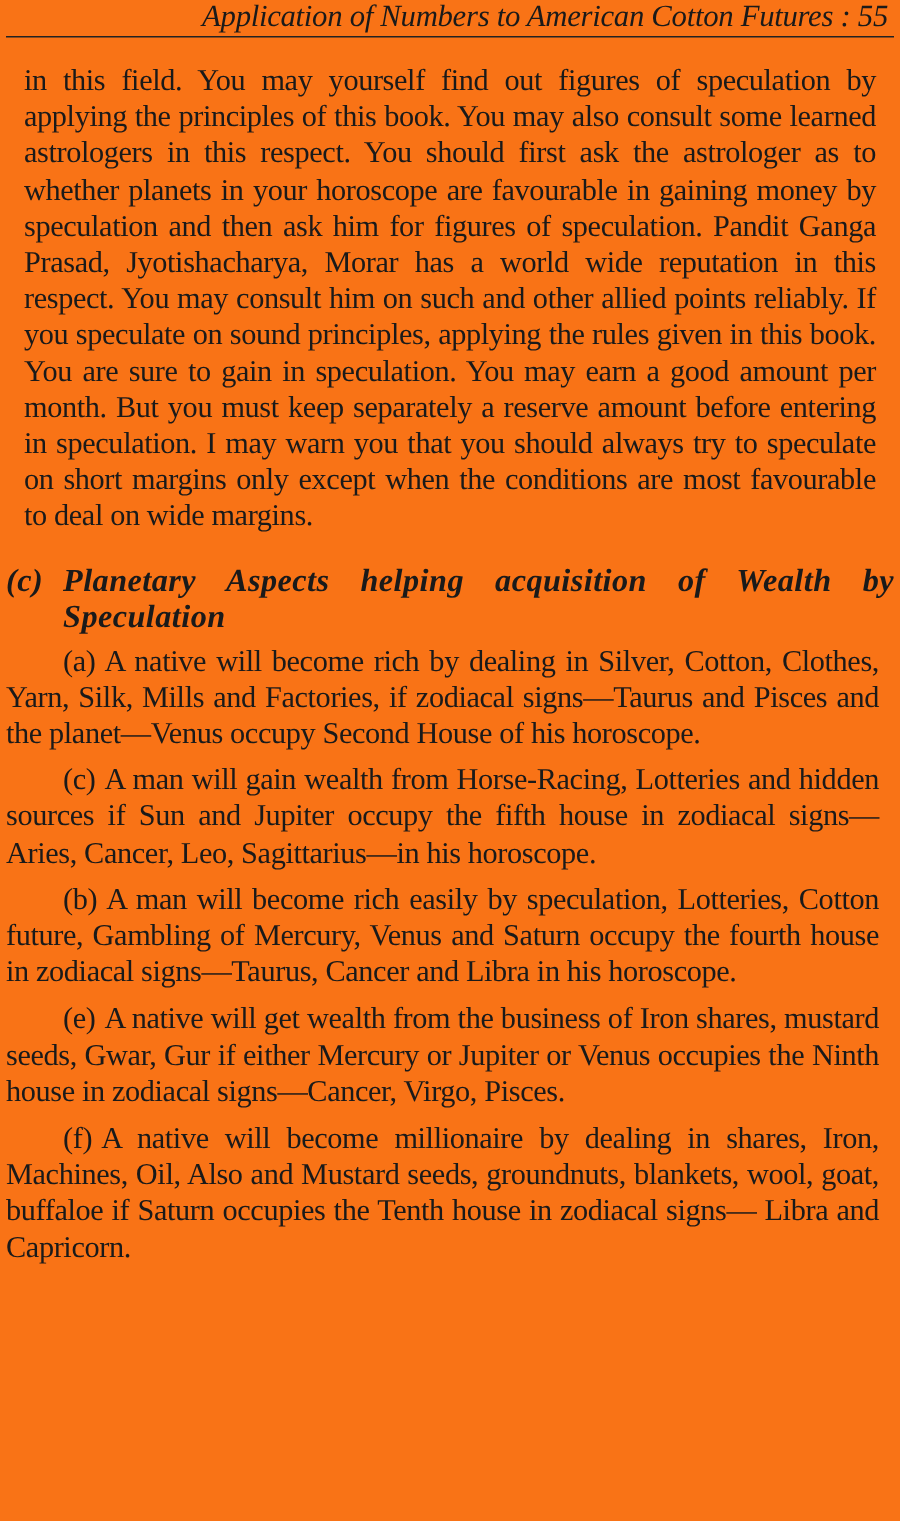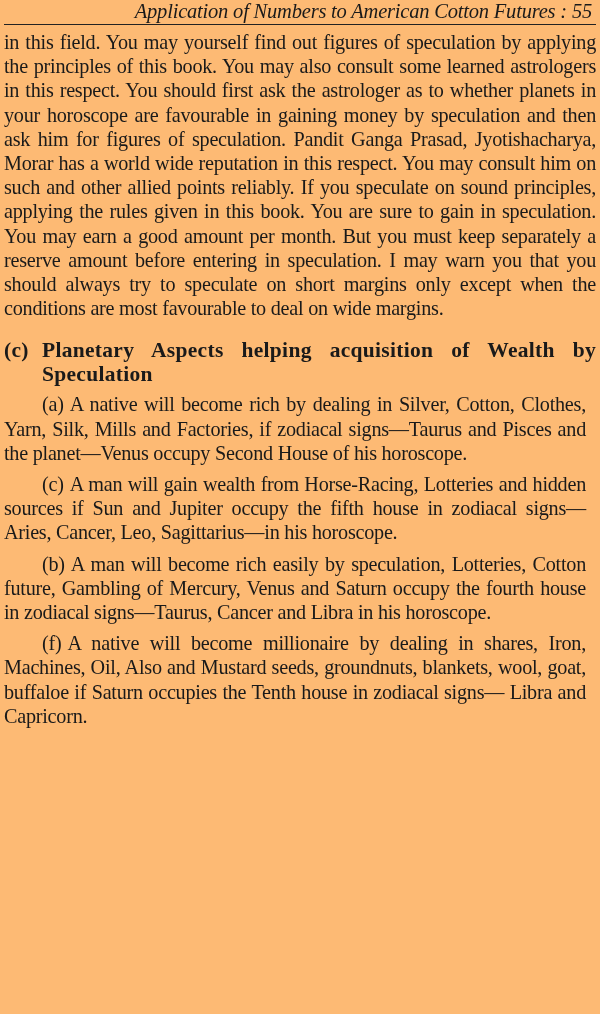"Application of Numbers to American" .page { background: #fdba74 -> #f97316 }
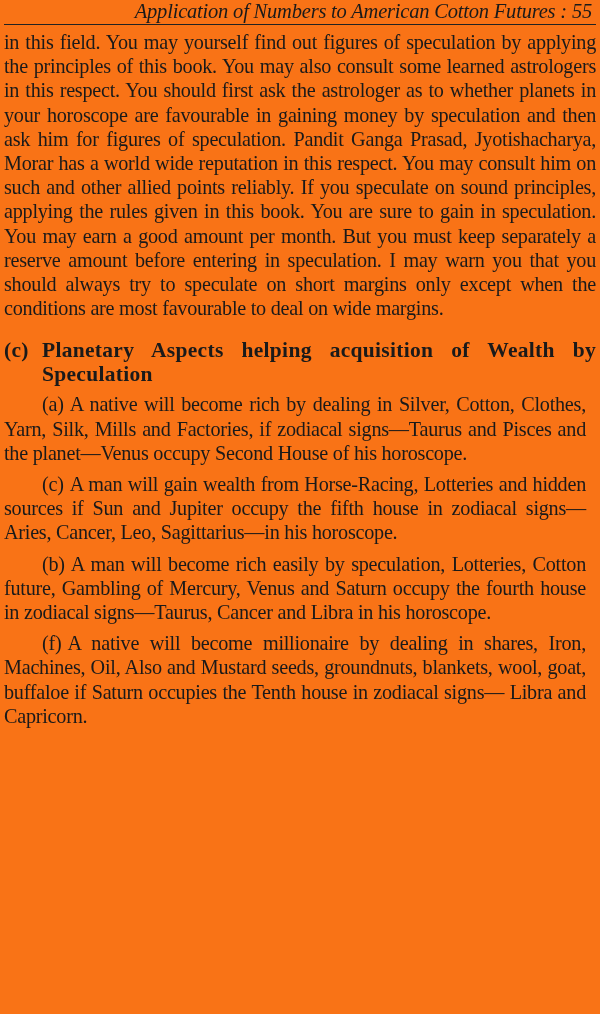"in this field. You may" .para { margin: 0 -> 12px }
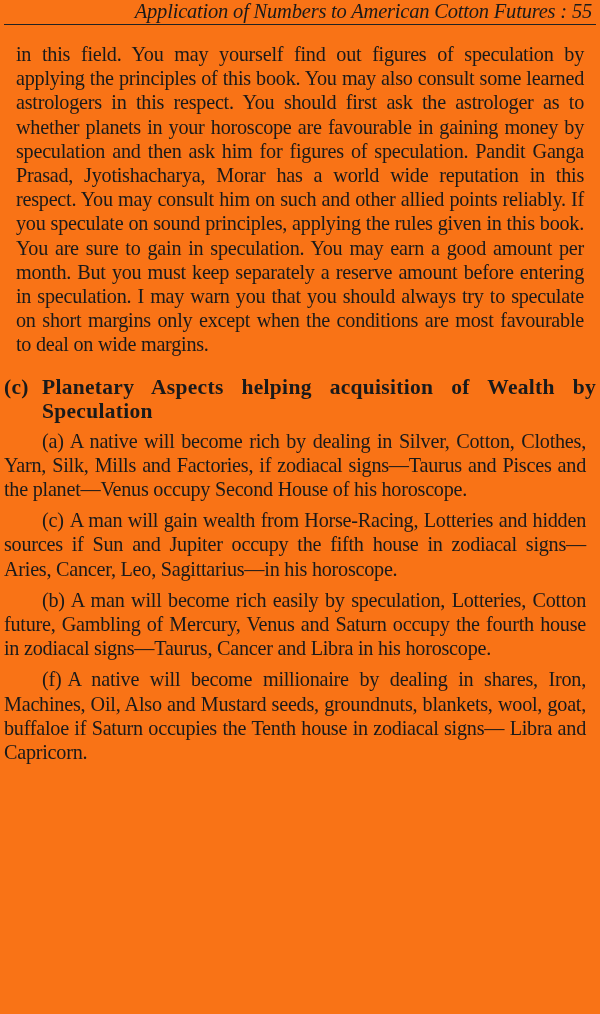"(c) Planetary Aspects helping" .section-heading { font-style: none -> italic }
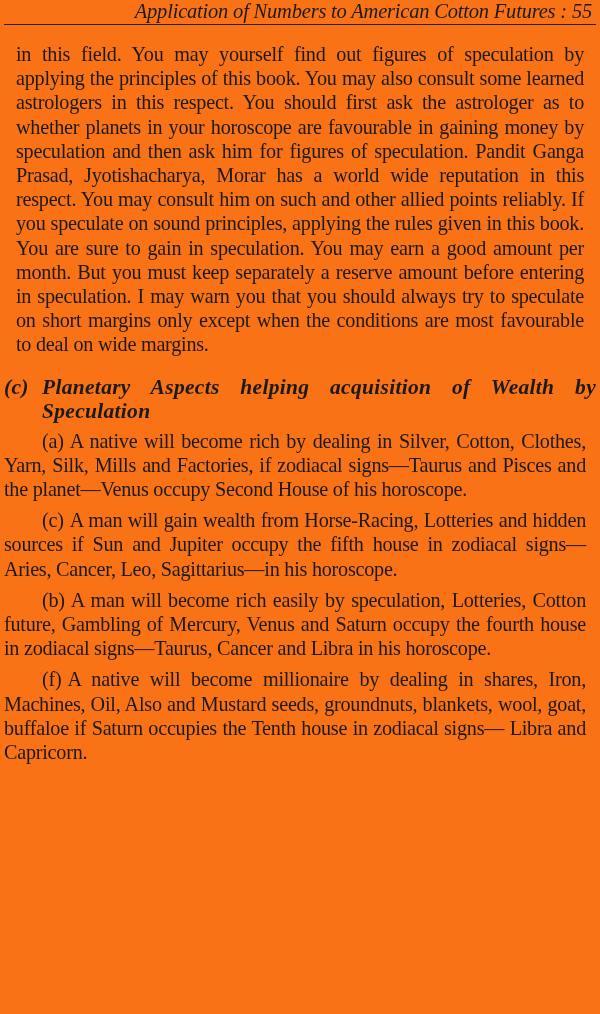"(e) A native will get" p.rule-item { html: none -> <p><span>(e)</span><span>A native will get wealth from the business of Iron shares, mustard seeds, Gwar, Gur if either Mercury or Jupiter or Venus occupies the Ninth house in zodiacal signs—Cancer, Virgo, Pisces.</span></p> }
